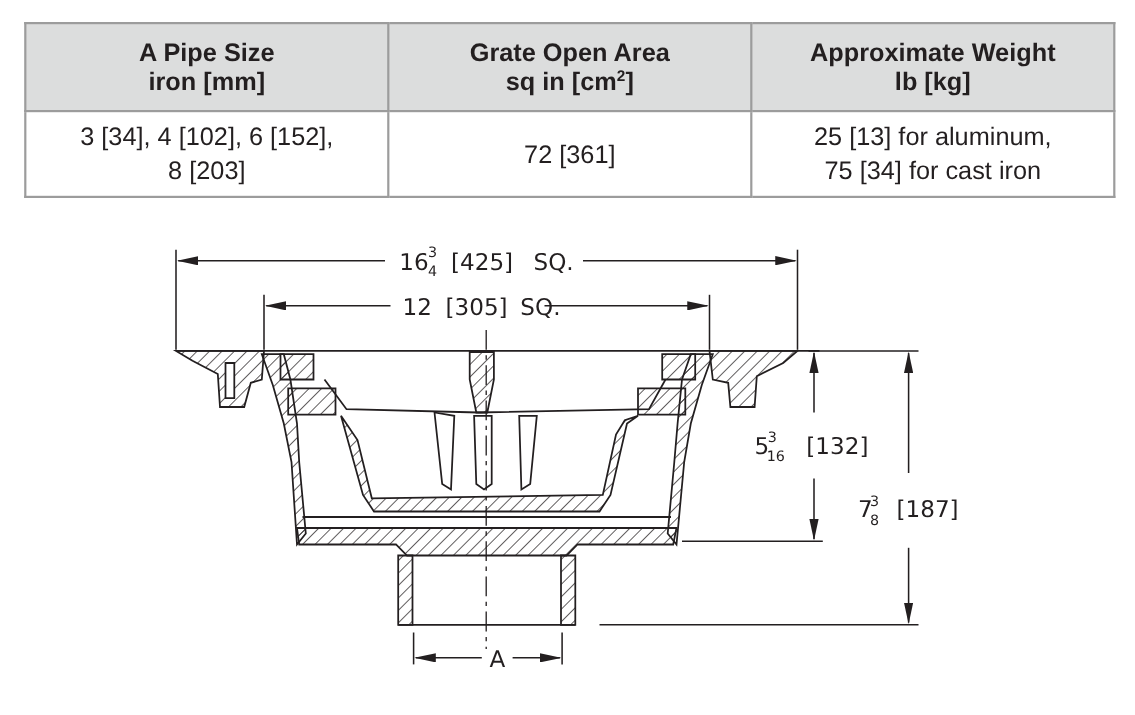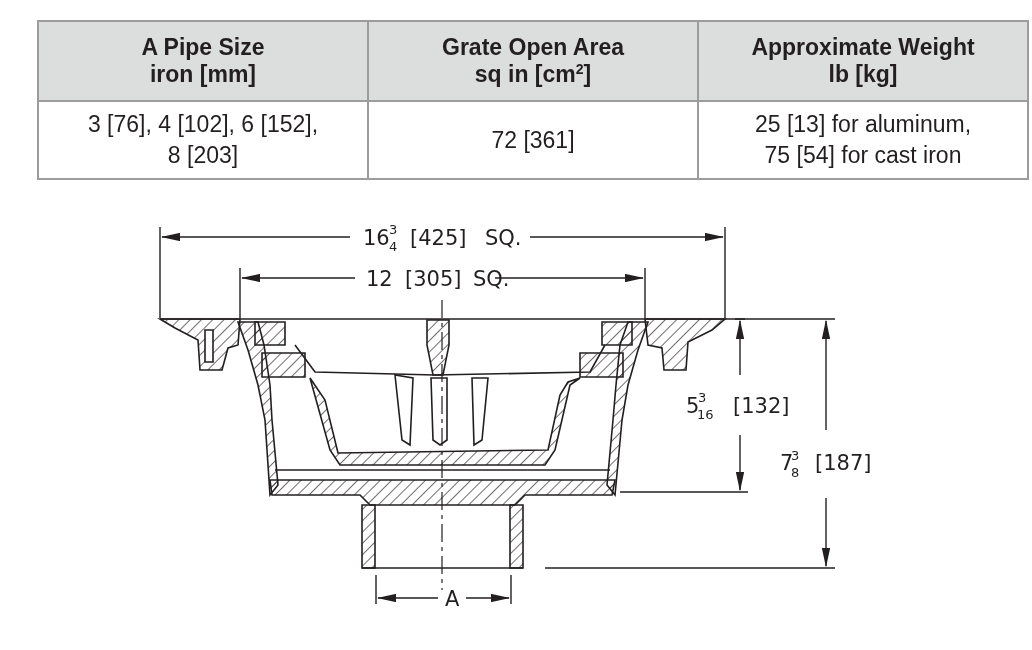"A Pipe Size" .spec-table { left: 37px -> 22px }
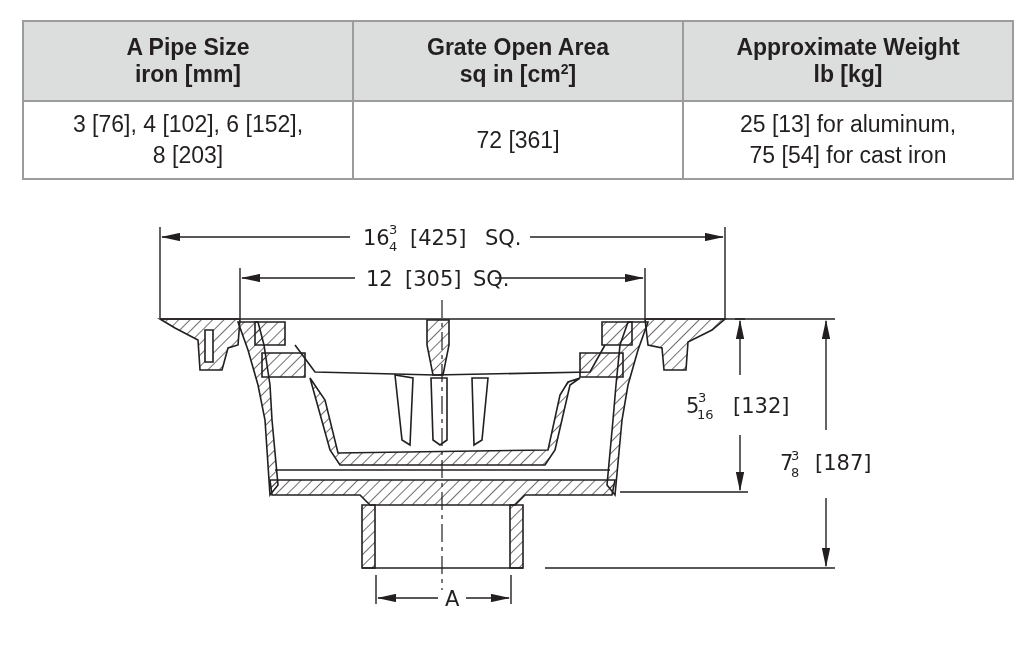"3 [76], 4 [102], 6" span.line { text: 76 -> 34 }
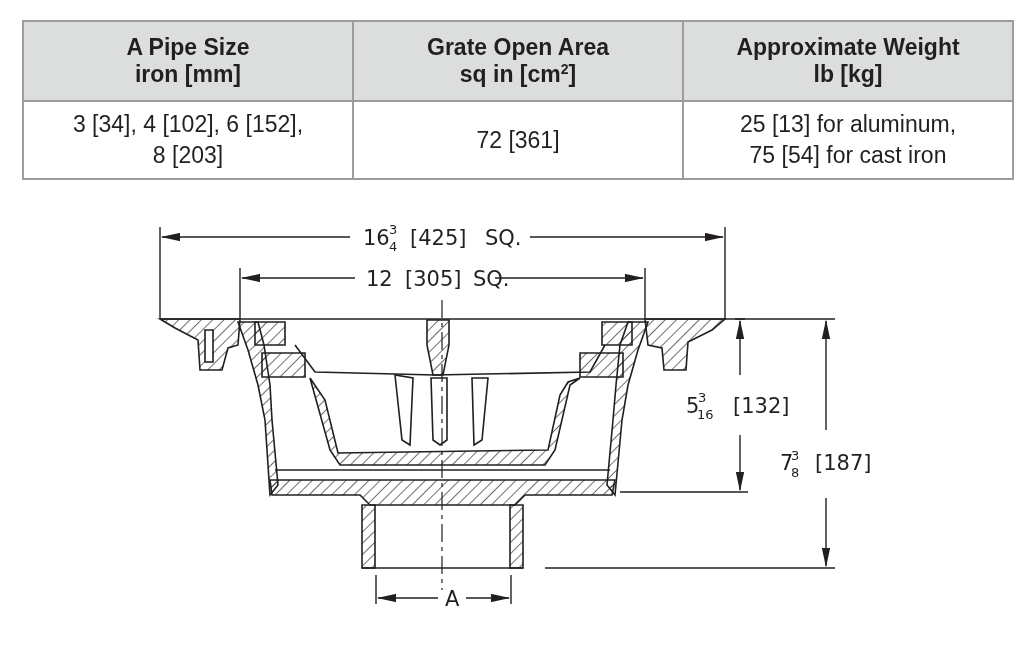"75 [54] for cast iron" span.line { text: 54 -> 34 }
